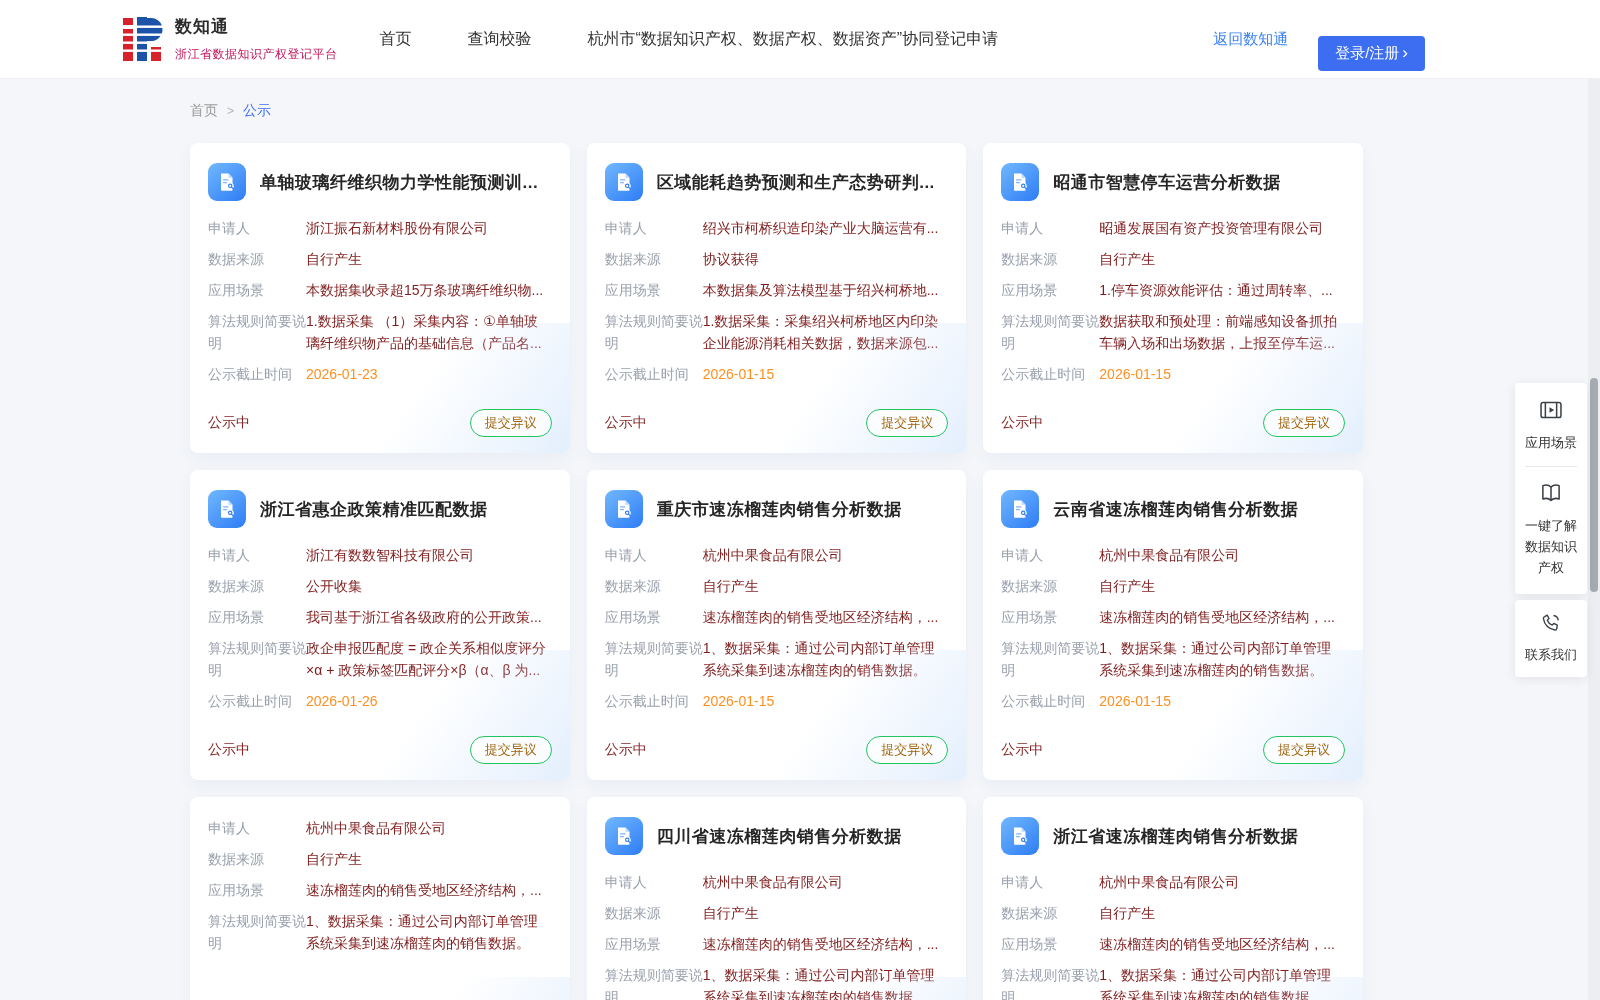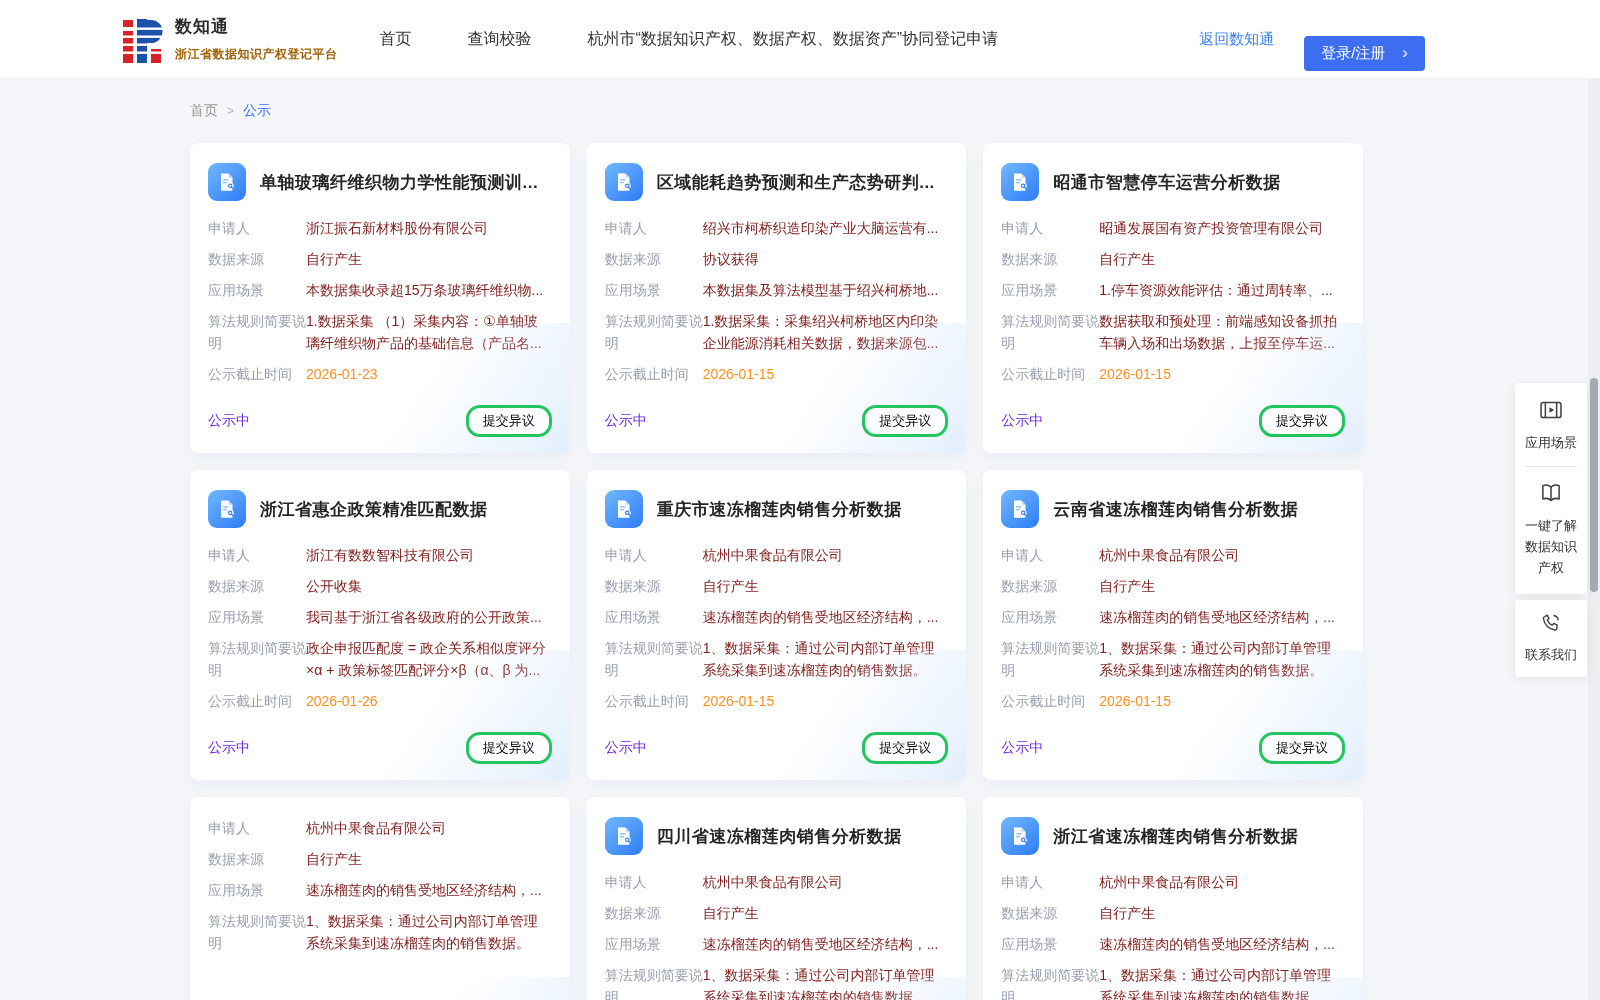"数知通" .brand { align-items: flex-end -> center }
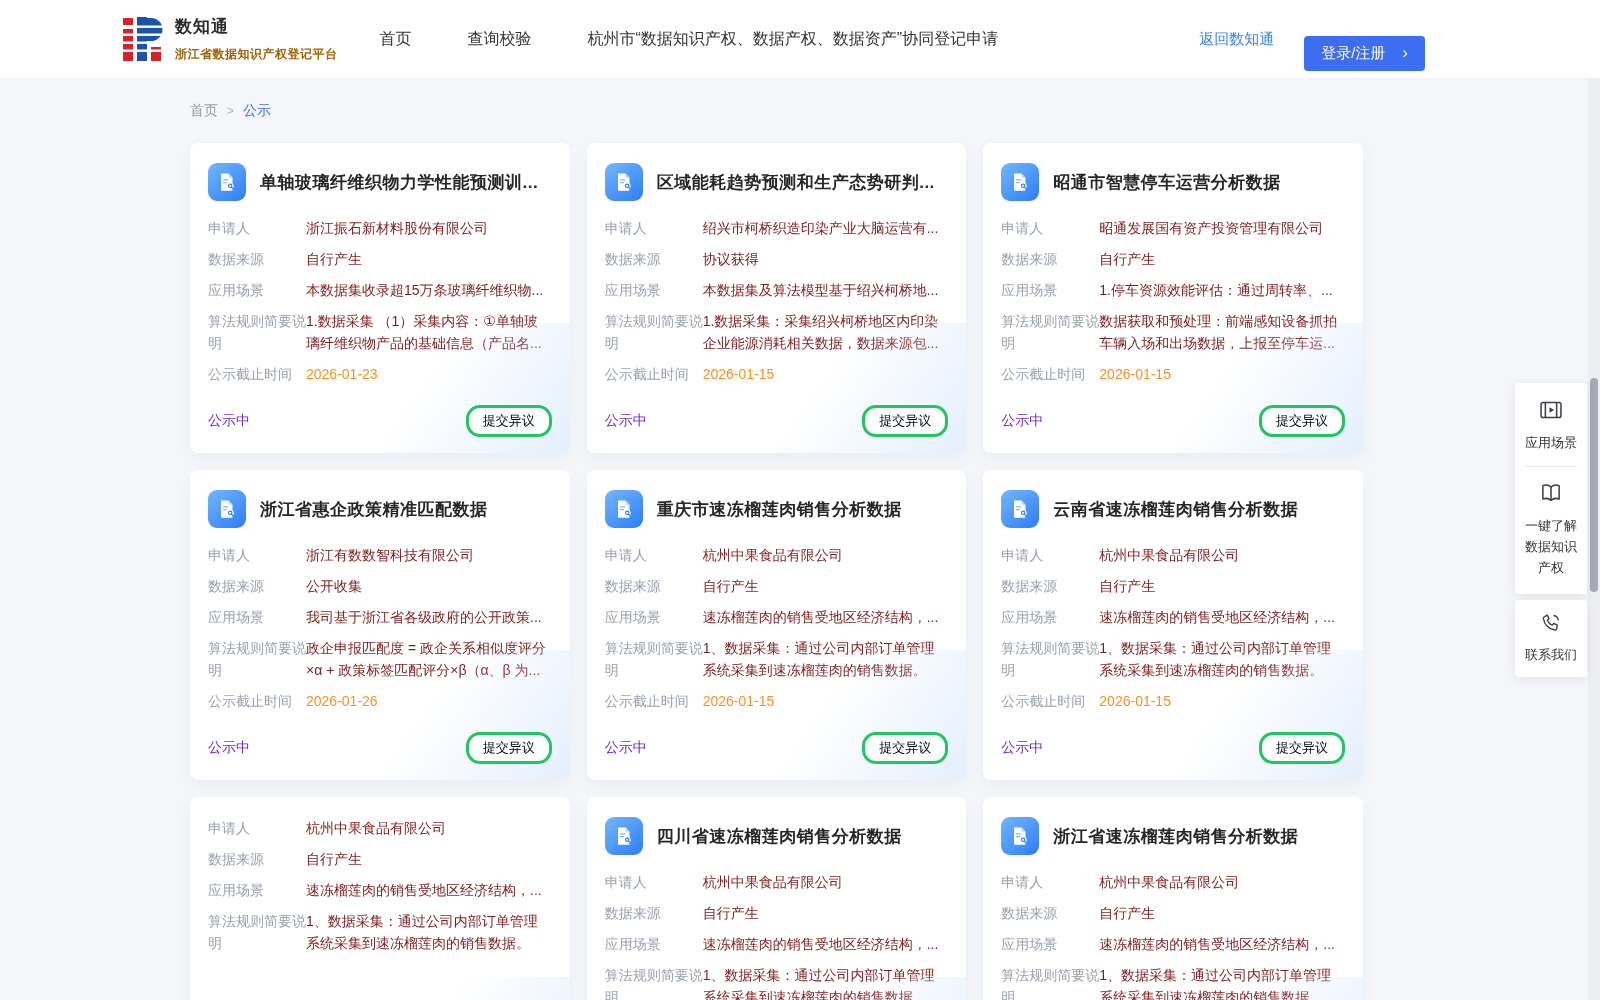"浙江省数据知识产权登记平台" .brand-subtitle { color: #a16207 -> #be185d; font-weight: bold -> none }
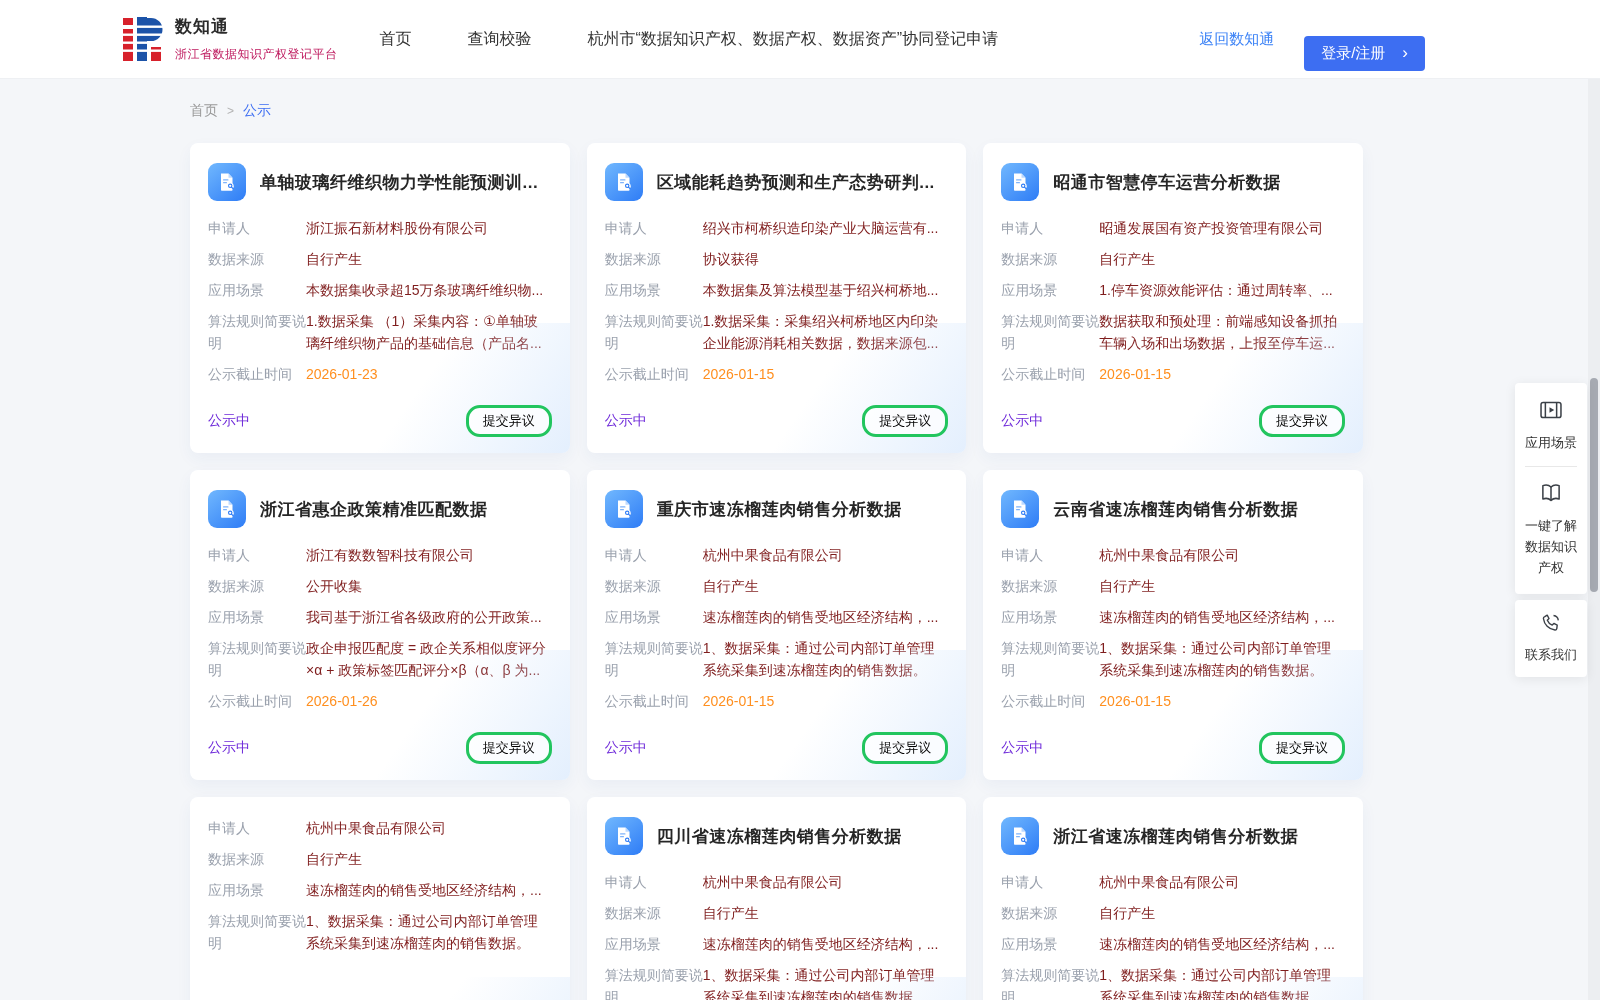"登录/注册" .login-btn { gap: 17px -> 3px }
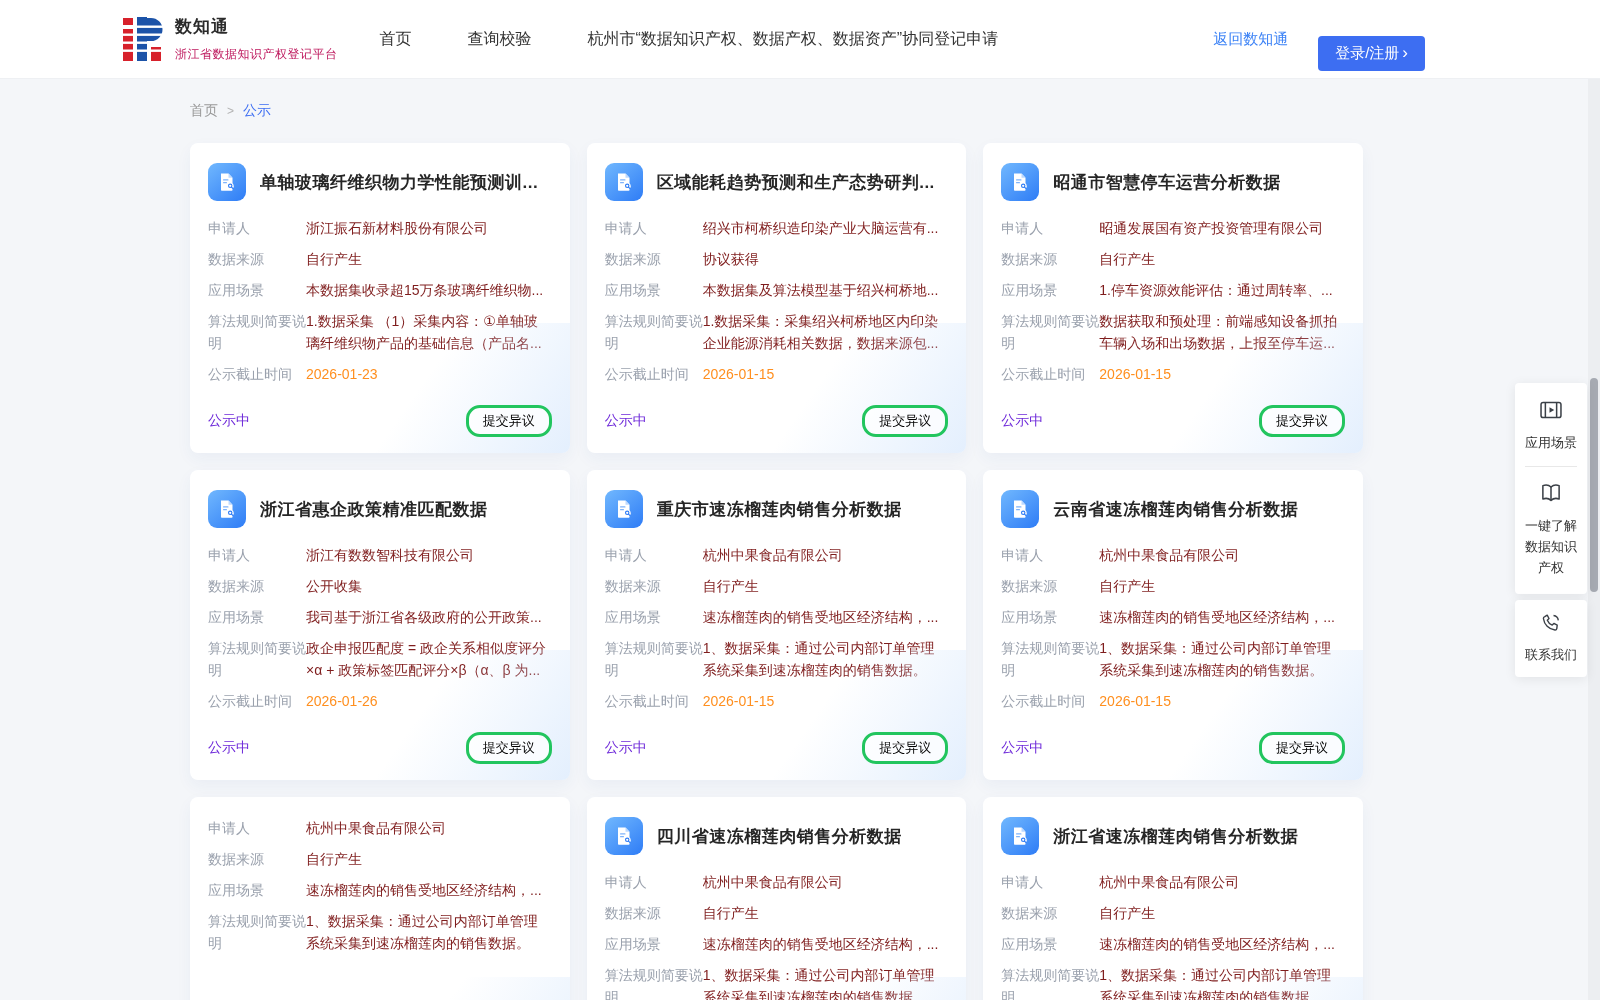"公示中" .status { color: #6d28d9 -> #7f1d1d }
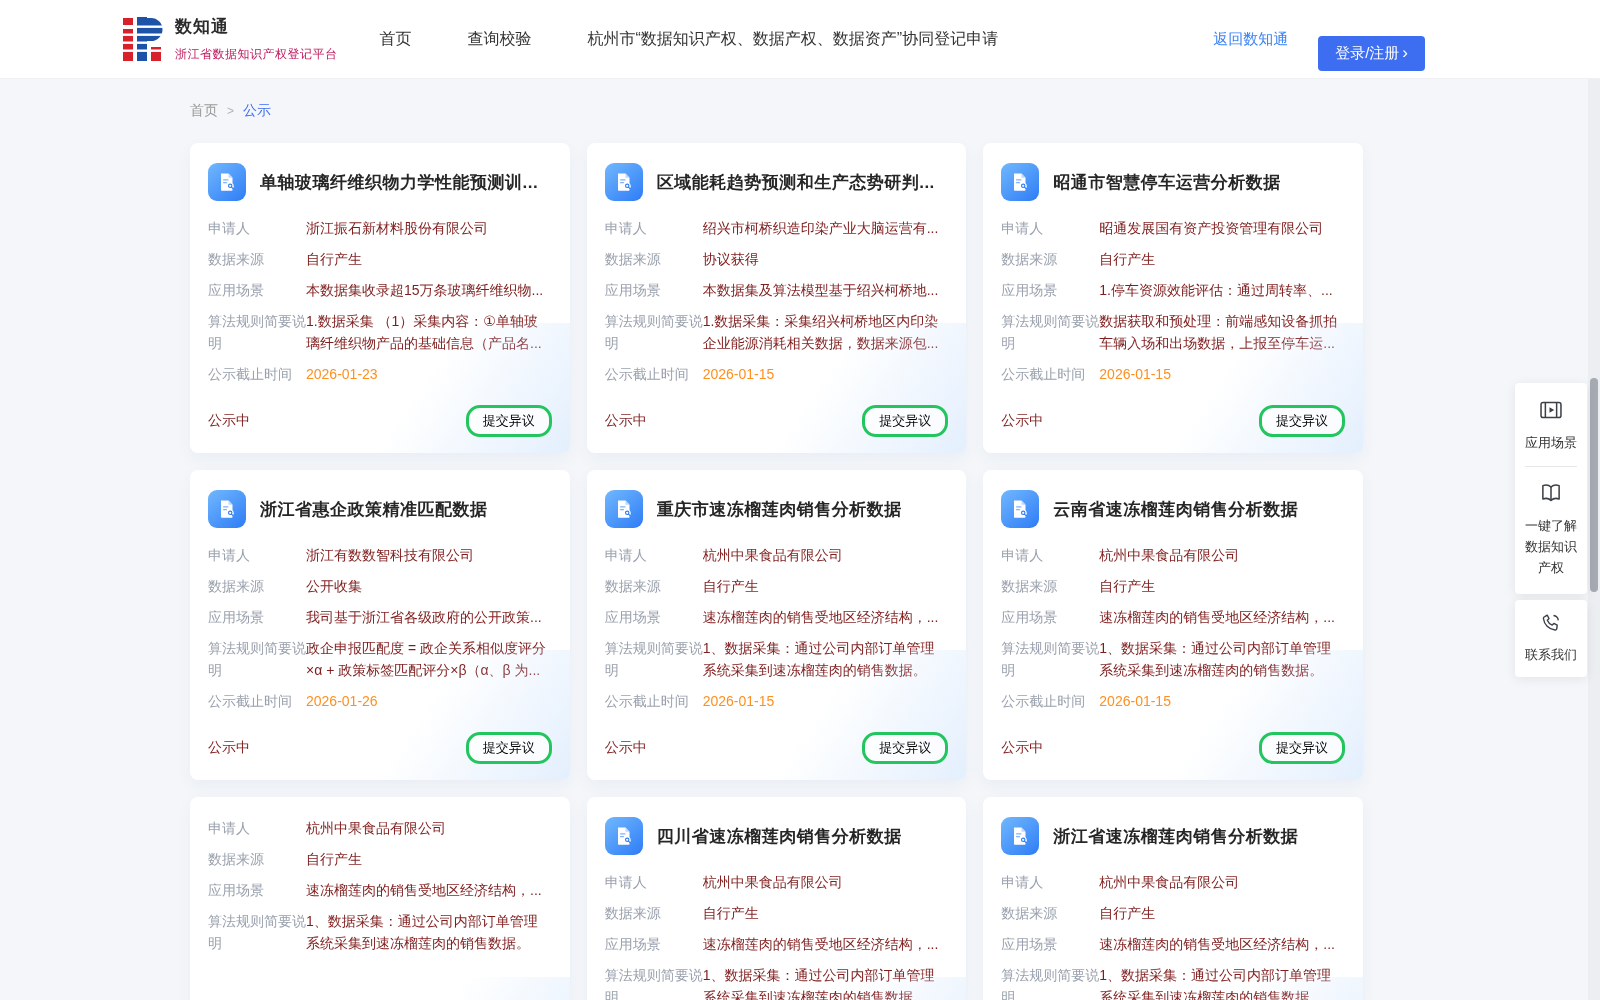"提交异议" .objection-btn { border: 3px solid #22c55e -> 1px solid #22c55e; color: #000000 -> #a16207 }
